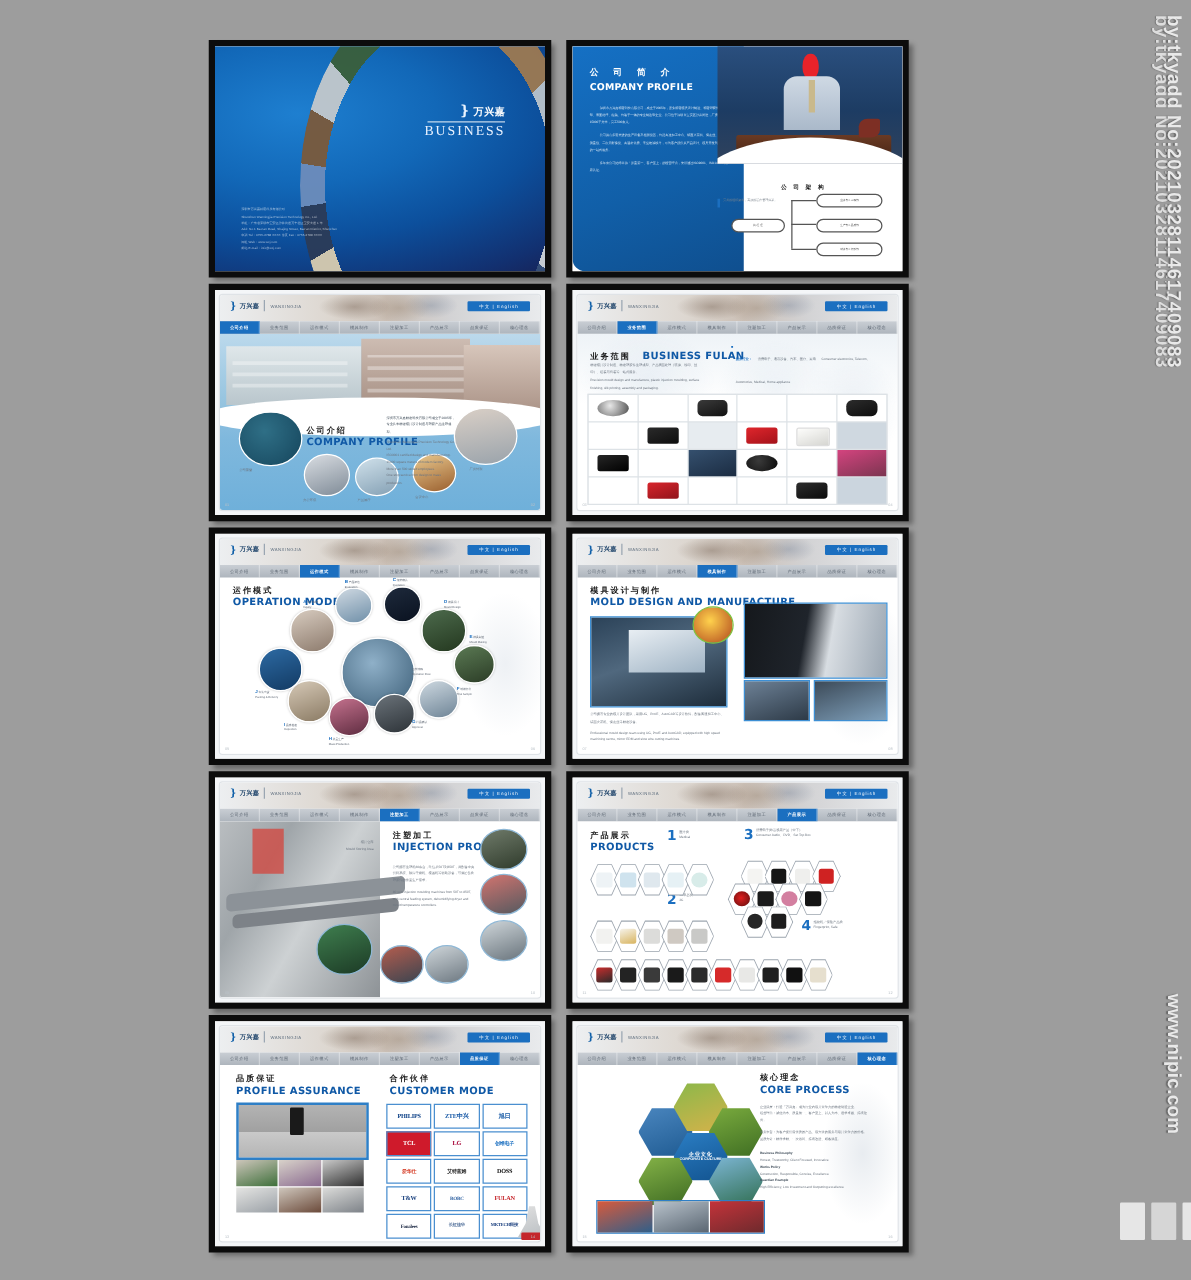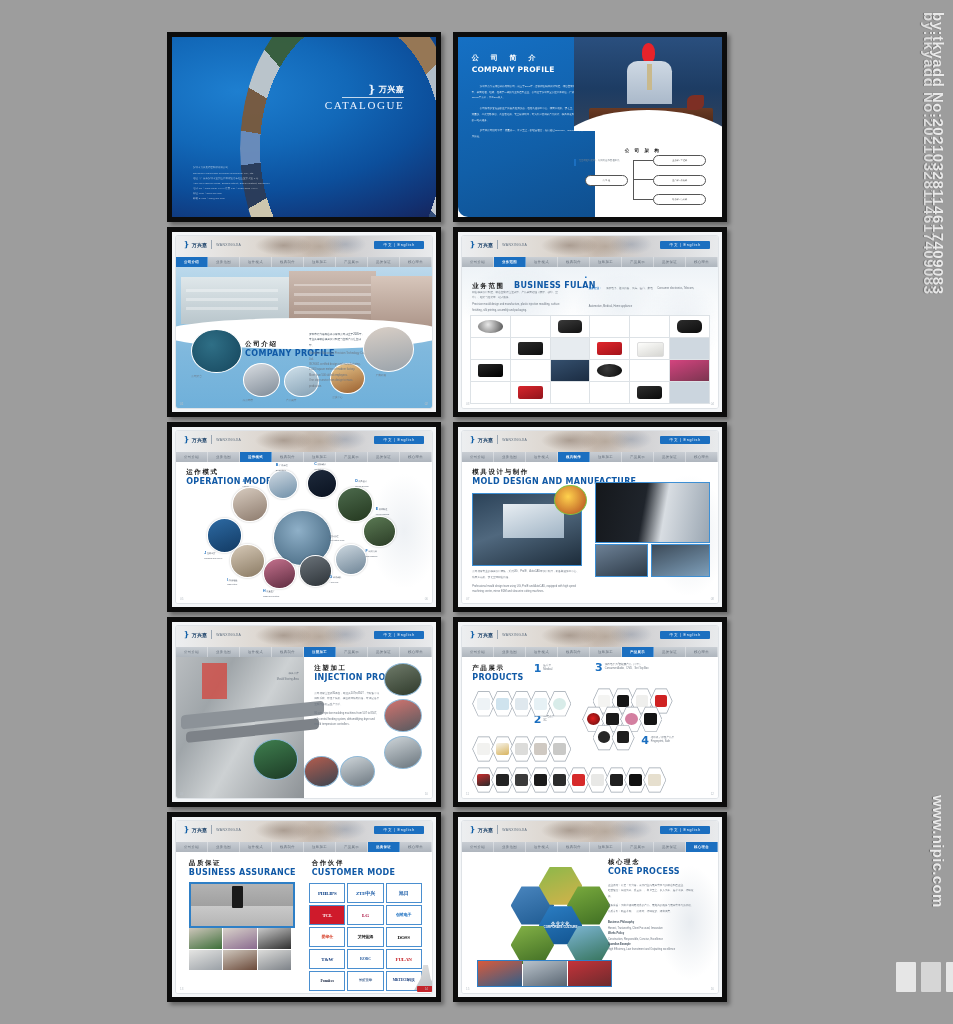"CATALOGUE" div.cat { text: CATALOGUE -> BUSINESS }
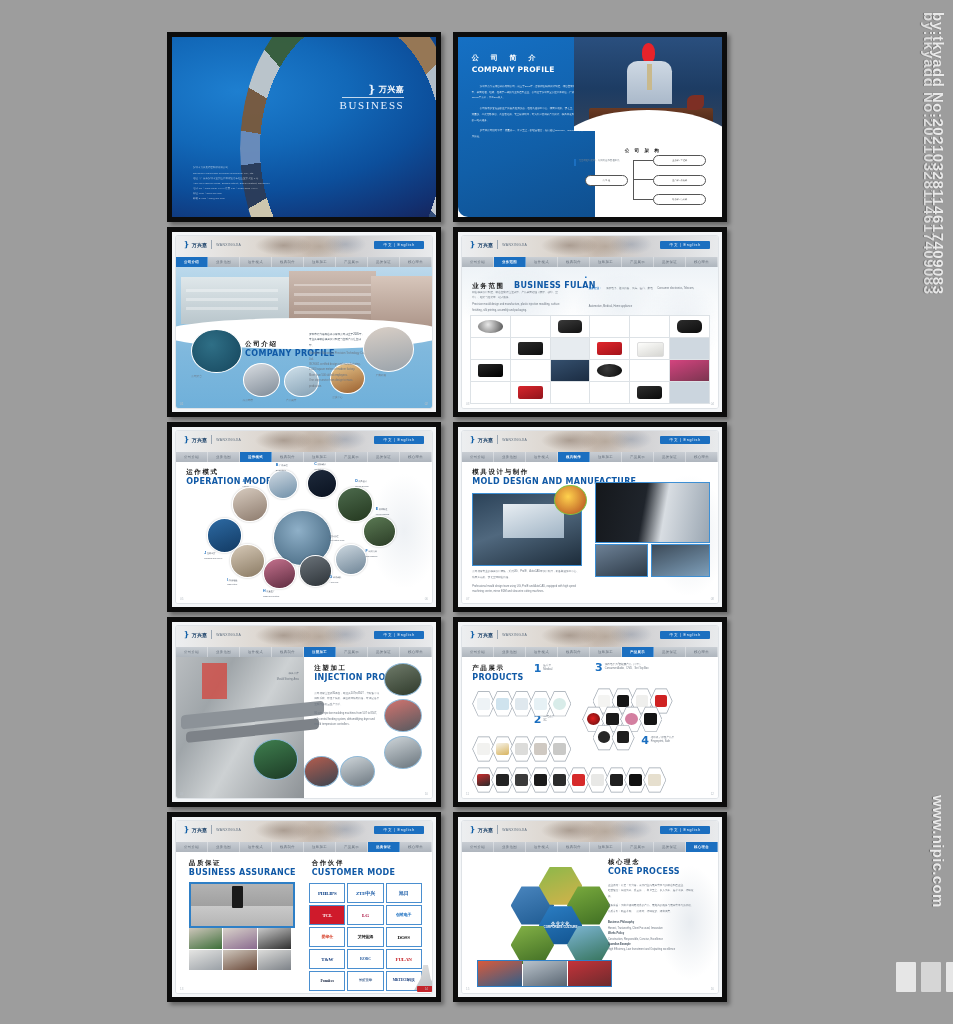"BUSINESS ASSURANCE" div.en { text: BUSINESS -> PROFILE }
